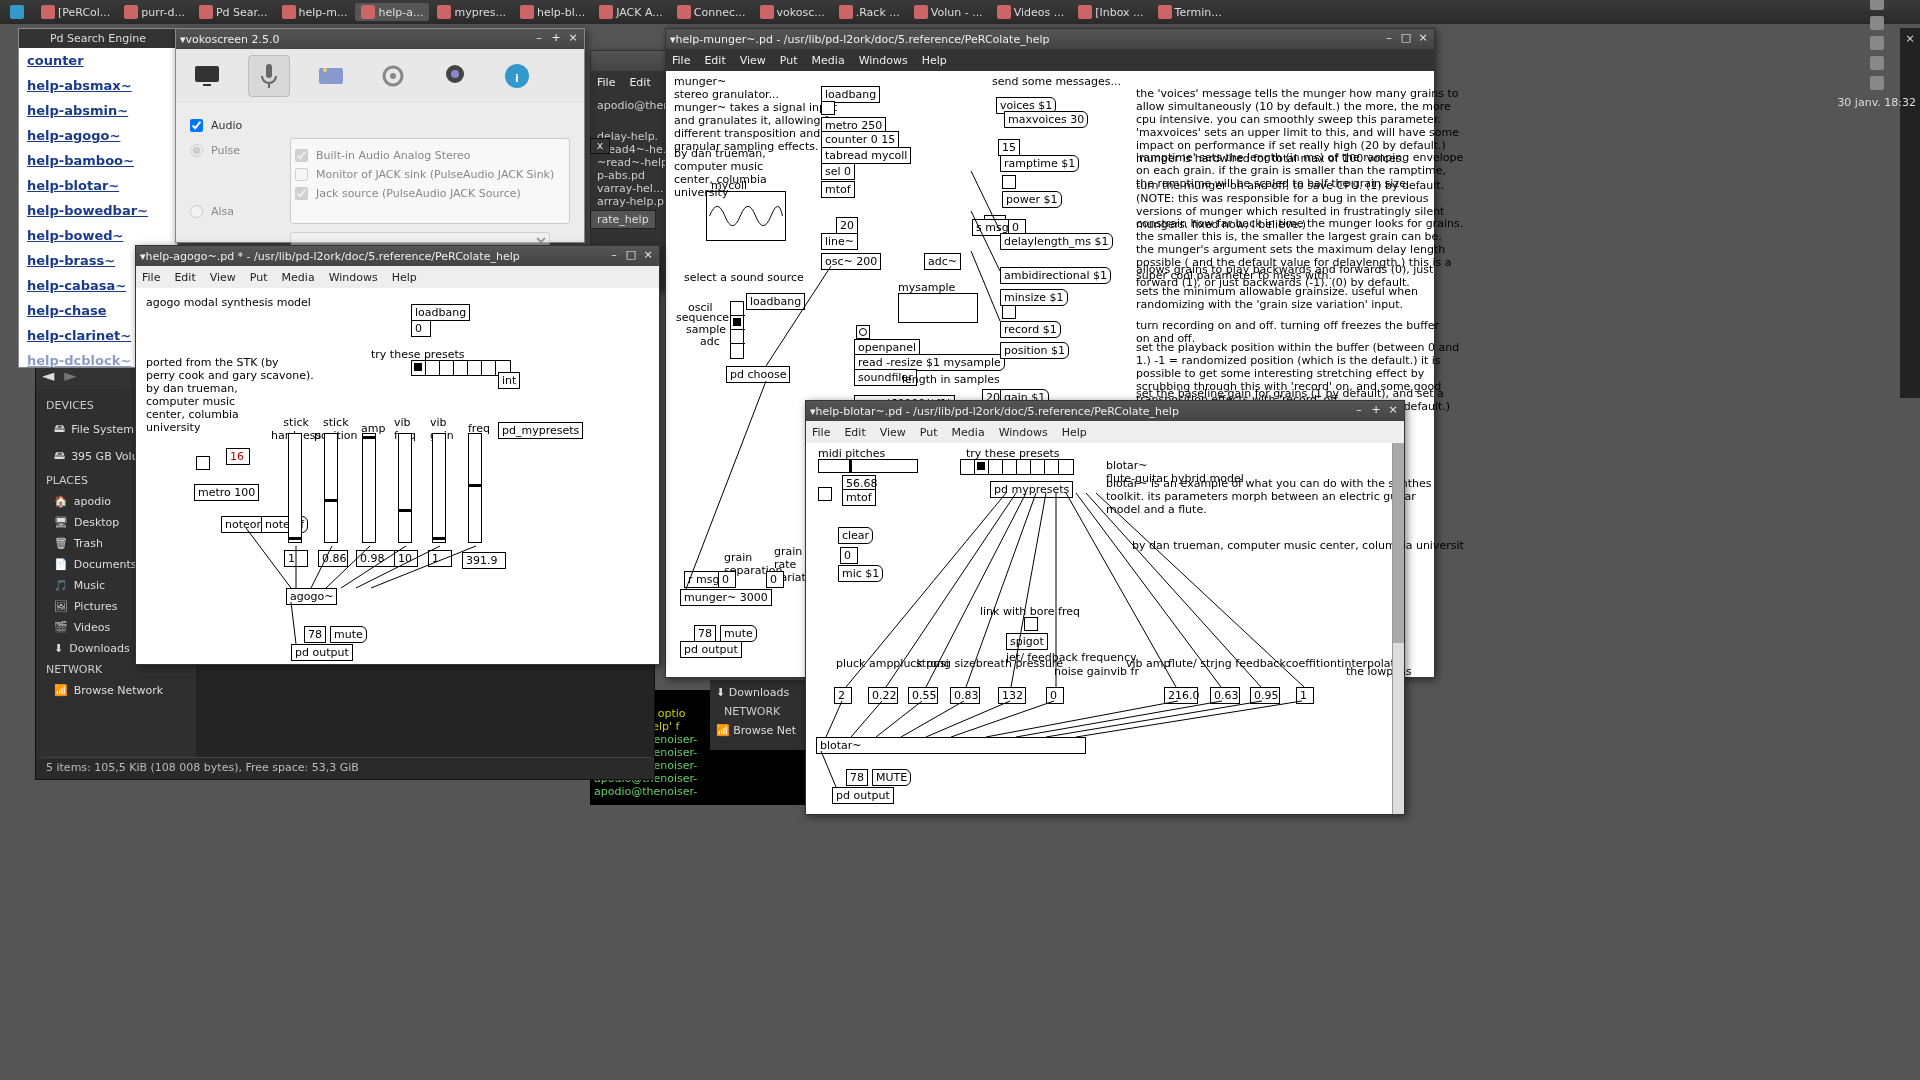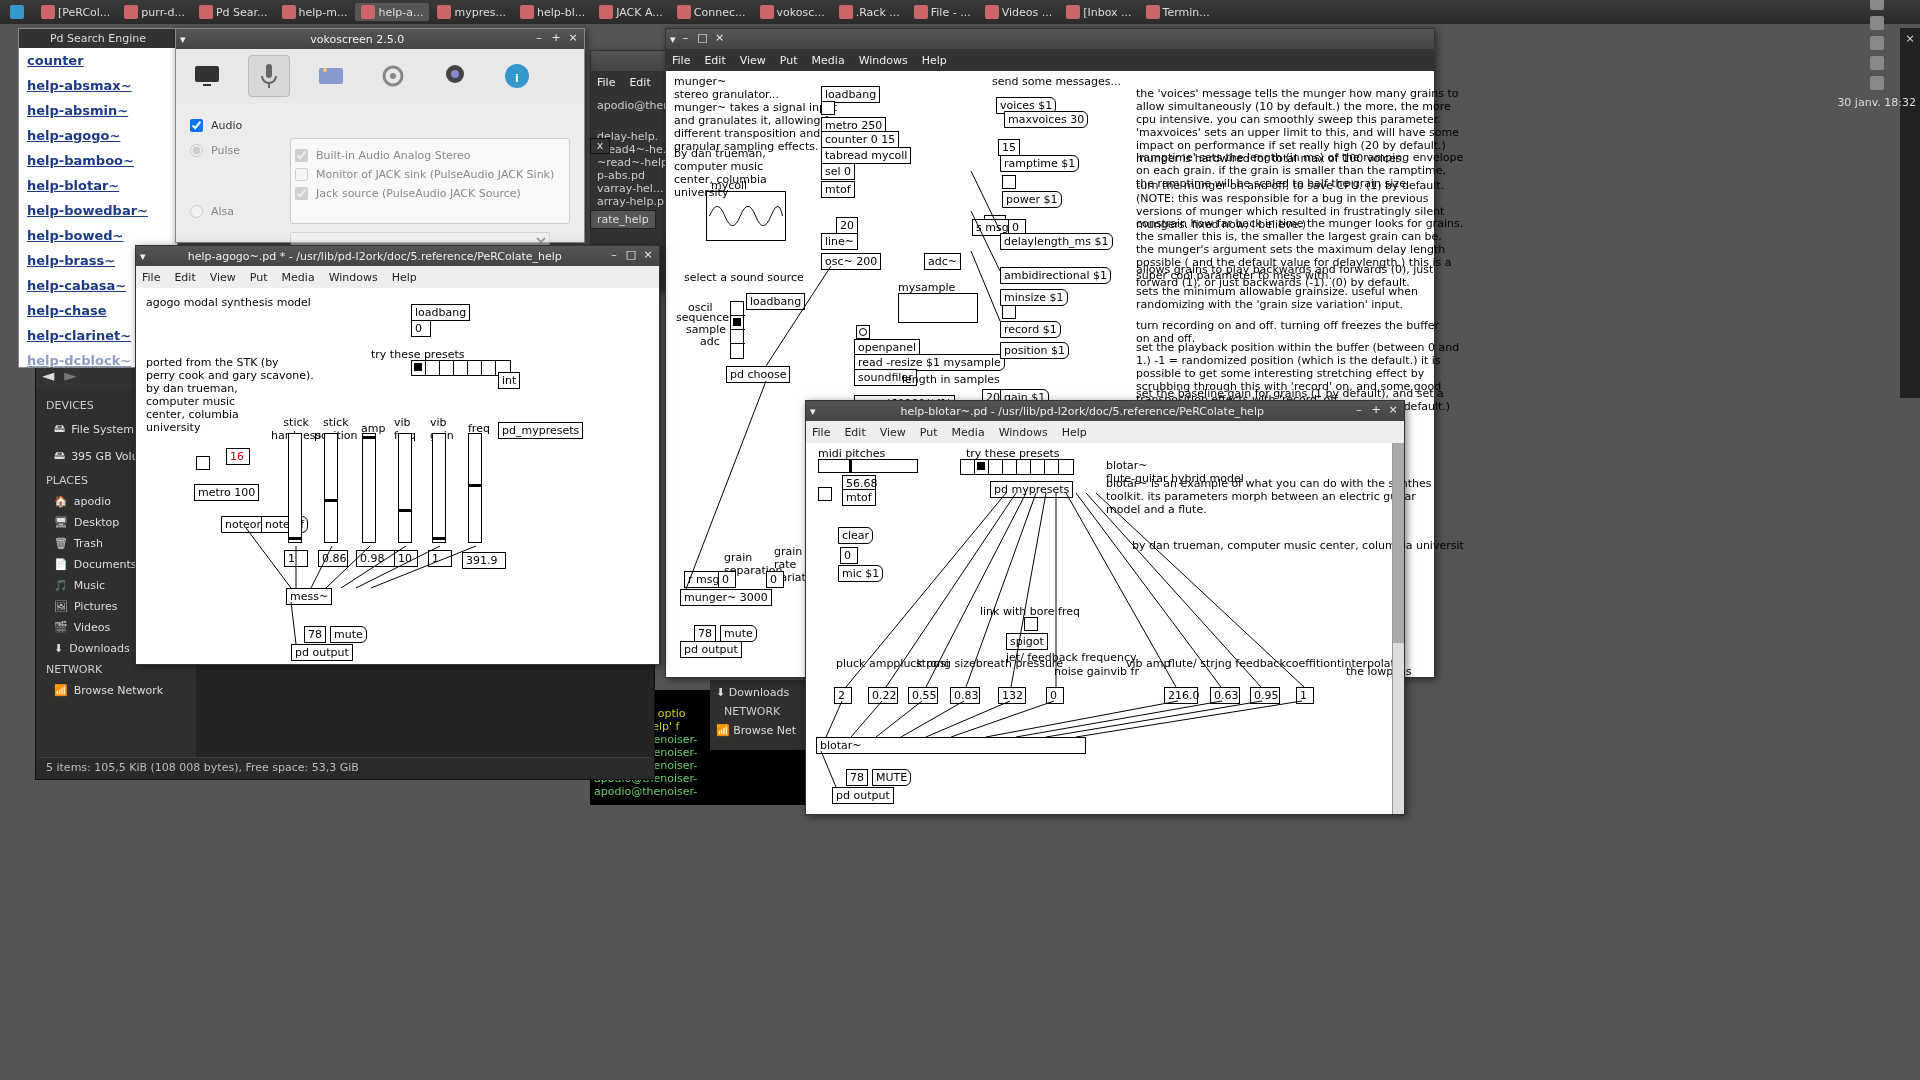"File - ..." span { text: File -> Volun }
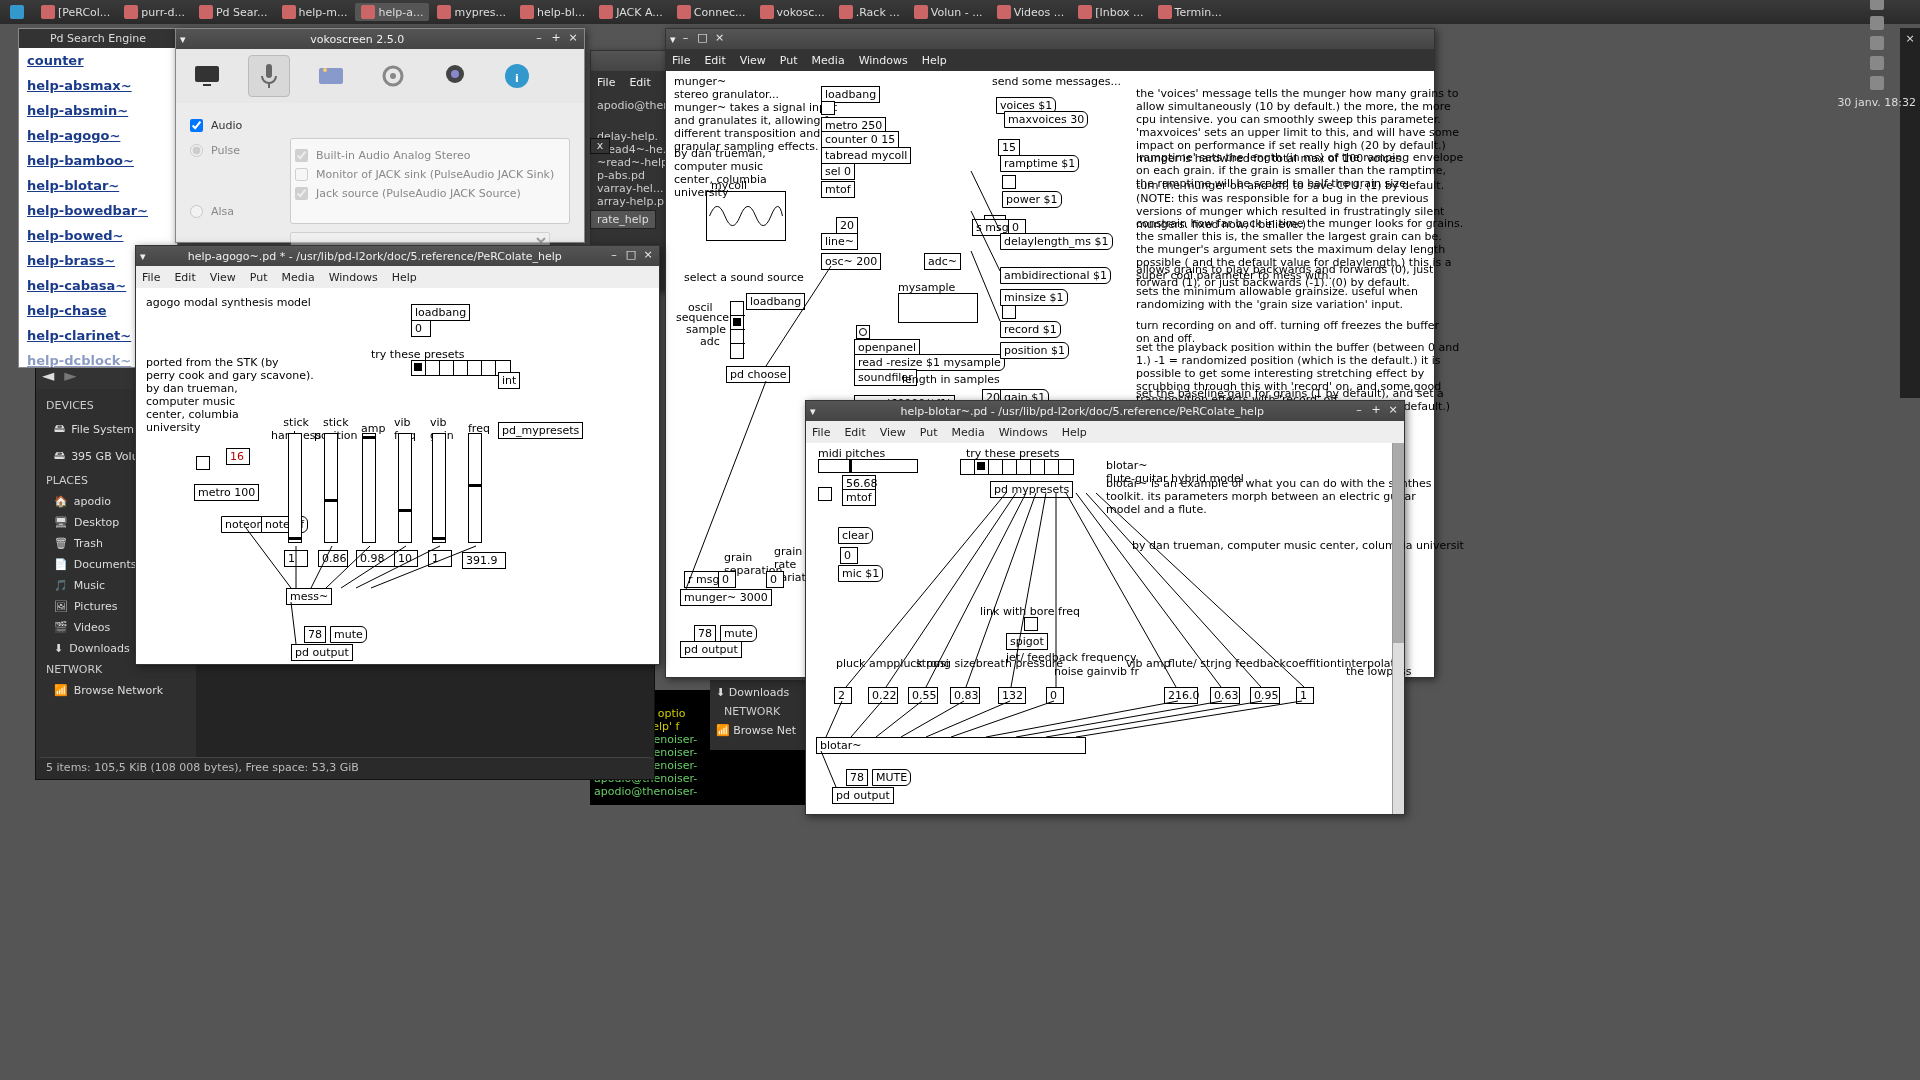"vokoscreen 2.5.0" .titlebar .title { text-align: center -> left }
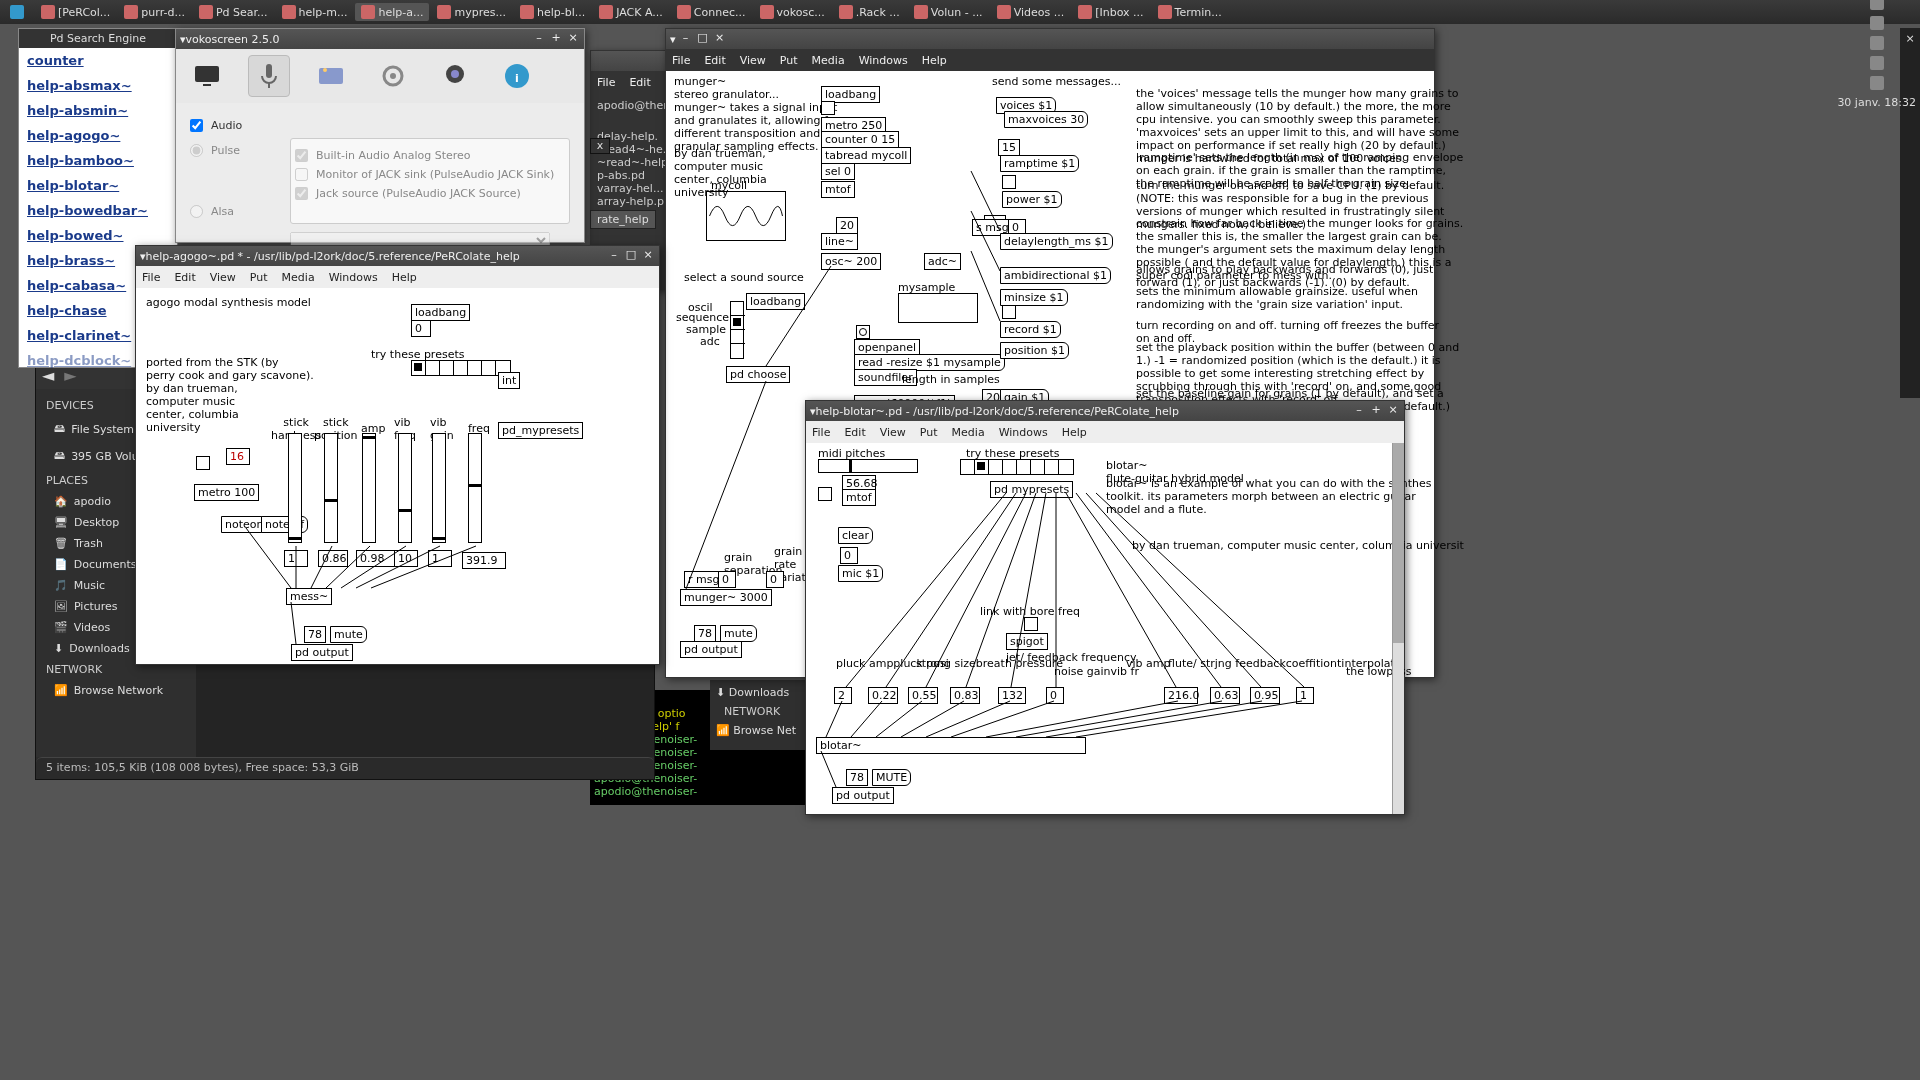"help-munger~.pd -" span.title { html: none -> <span>help-munger~.pd - /usr/lib/pd-l2ork/doc/5.reference/PeRColate_help</span> }
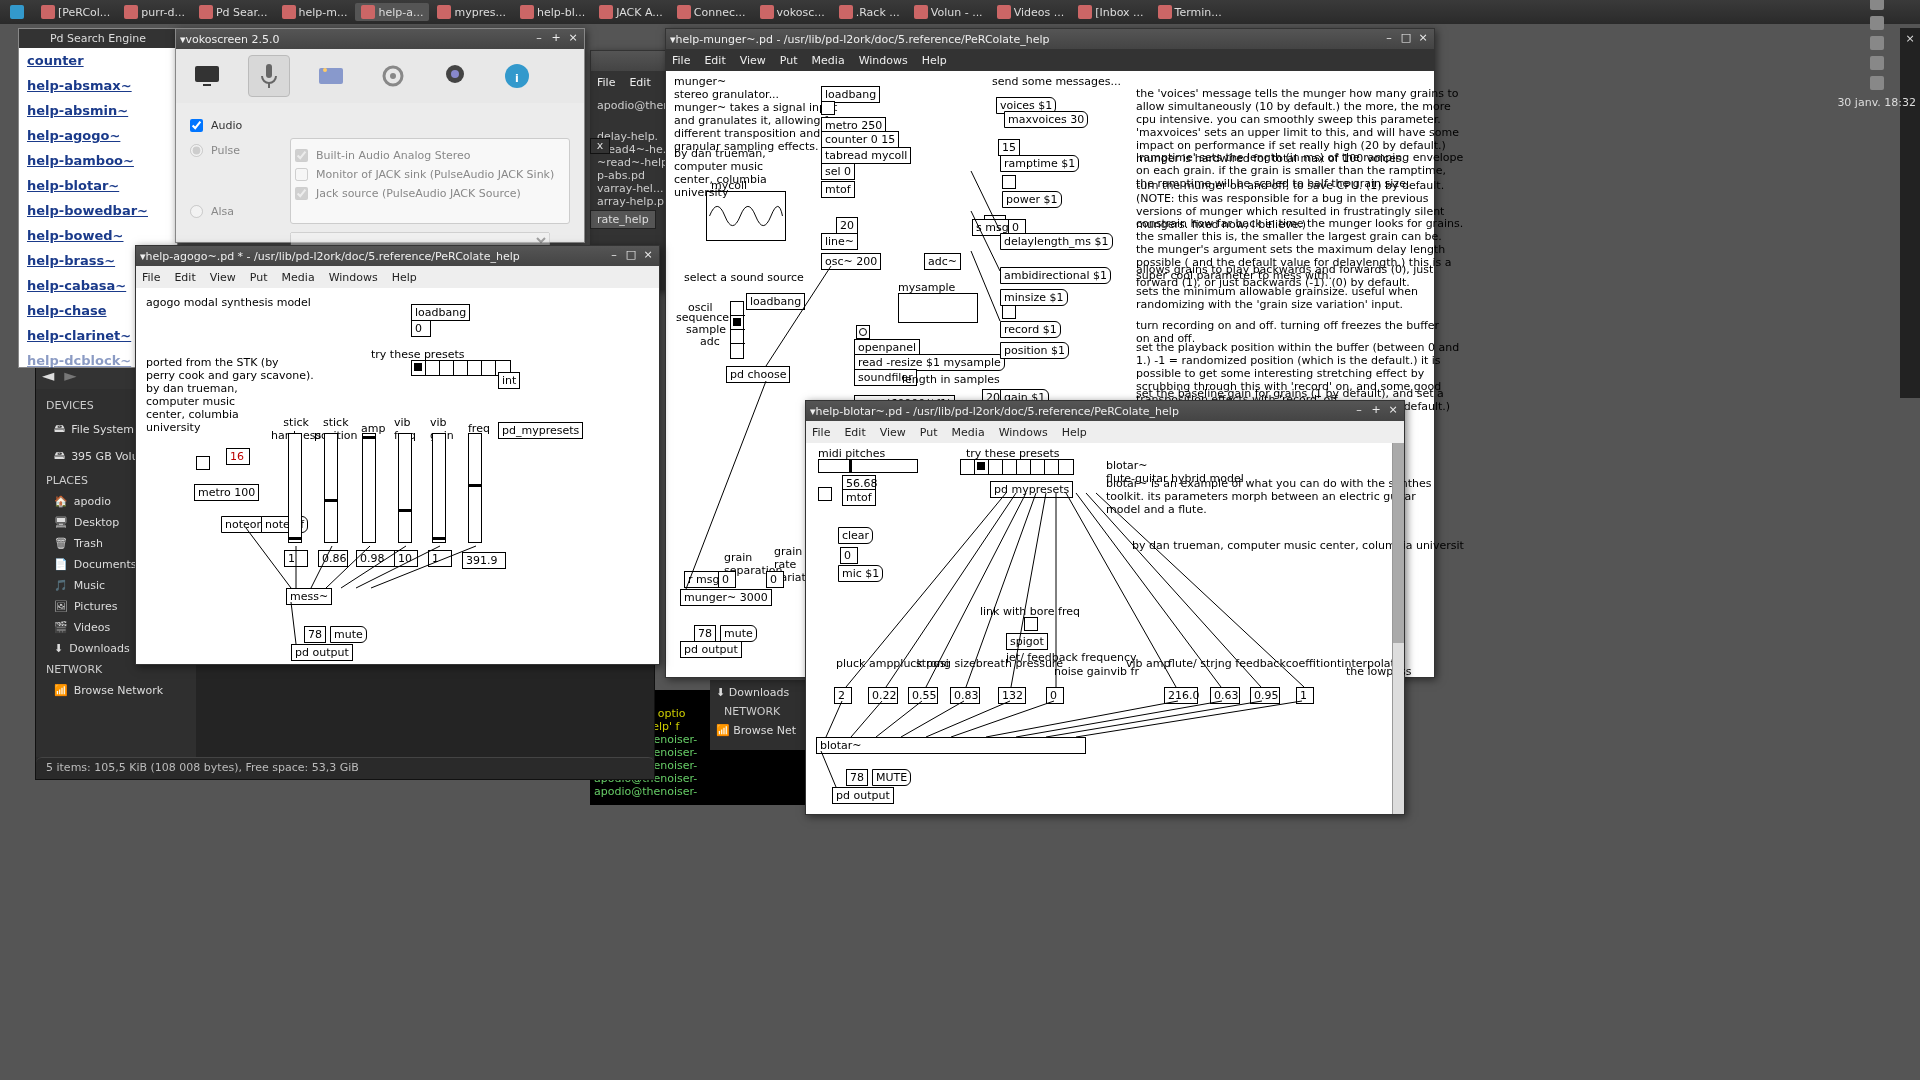"mess~" div.pd-obj { text: mess -> agogo }
